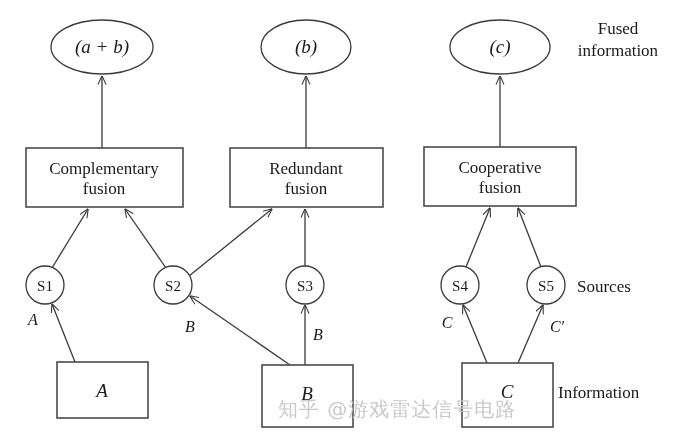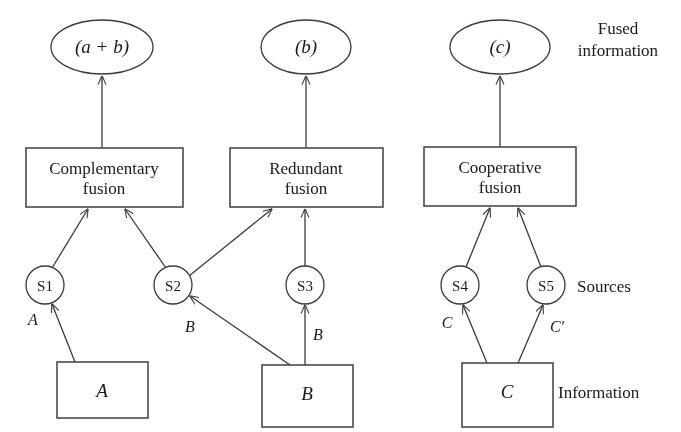"知乎 @游戏雷达信号电路" div.watermark { html: none -> <div>知乎 @游戏雷达信号电路</div> }
